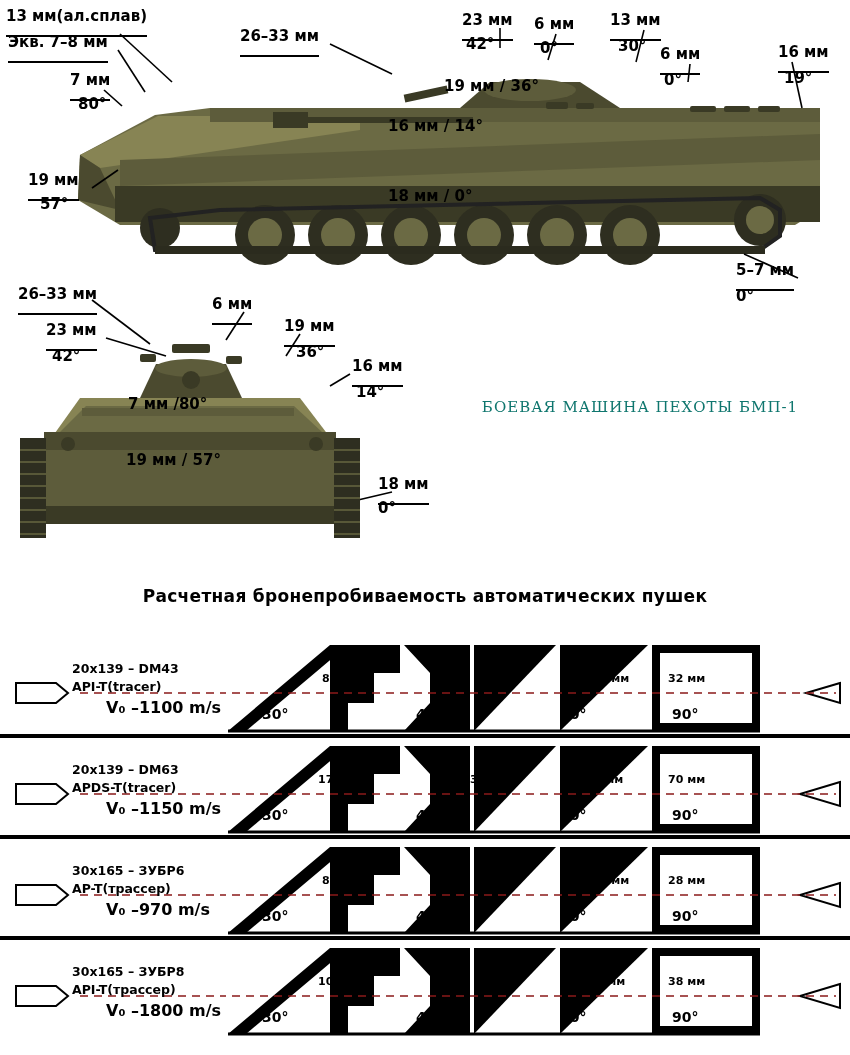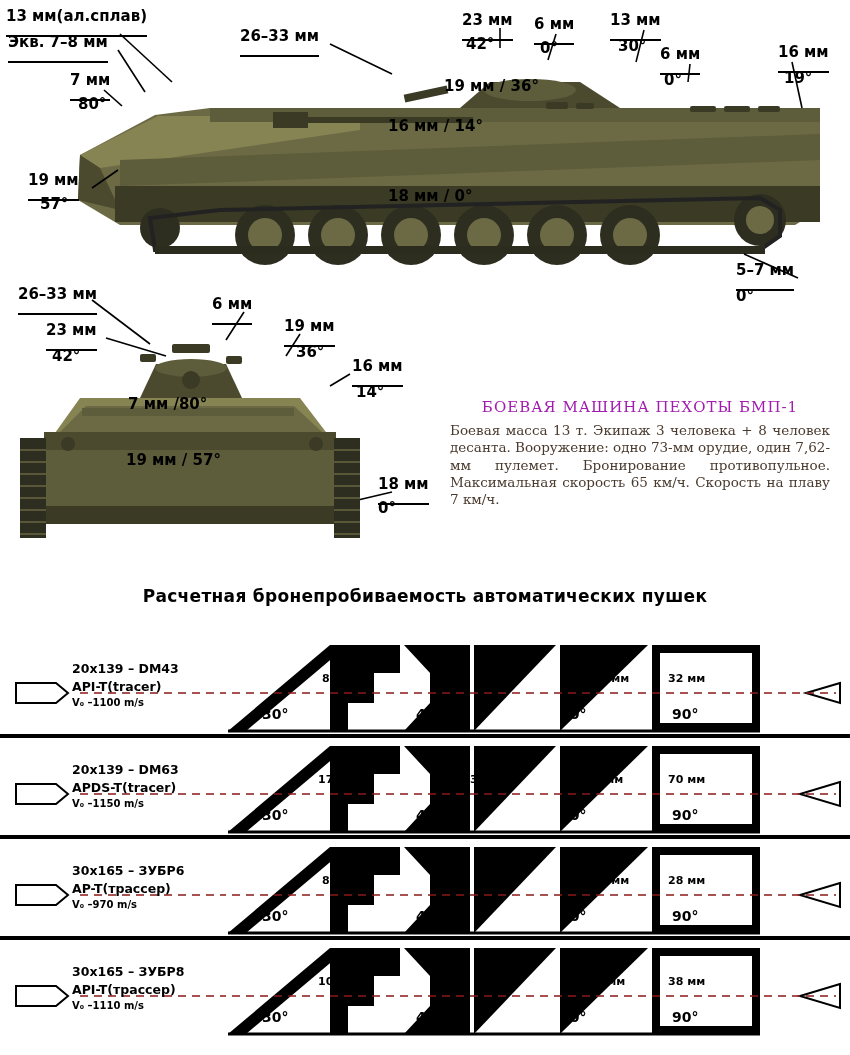"БОЕВАЯ МАШИНА ПЕХОТЫ БМП-1" #desc-title { color: #a21caf -> #0f766e }
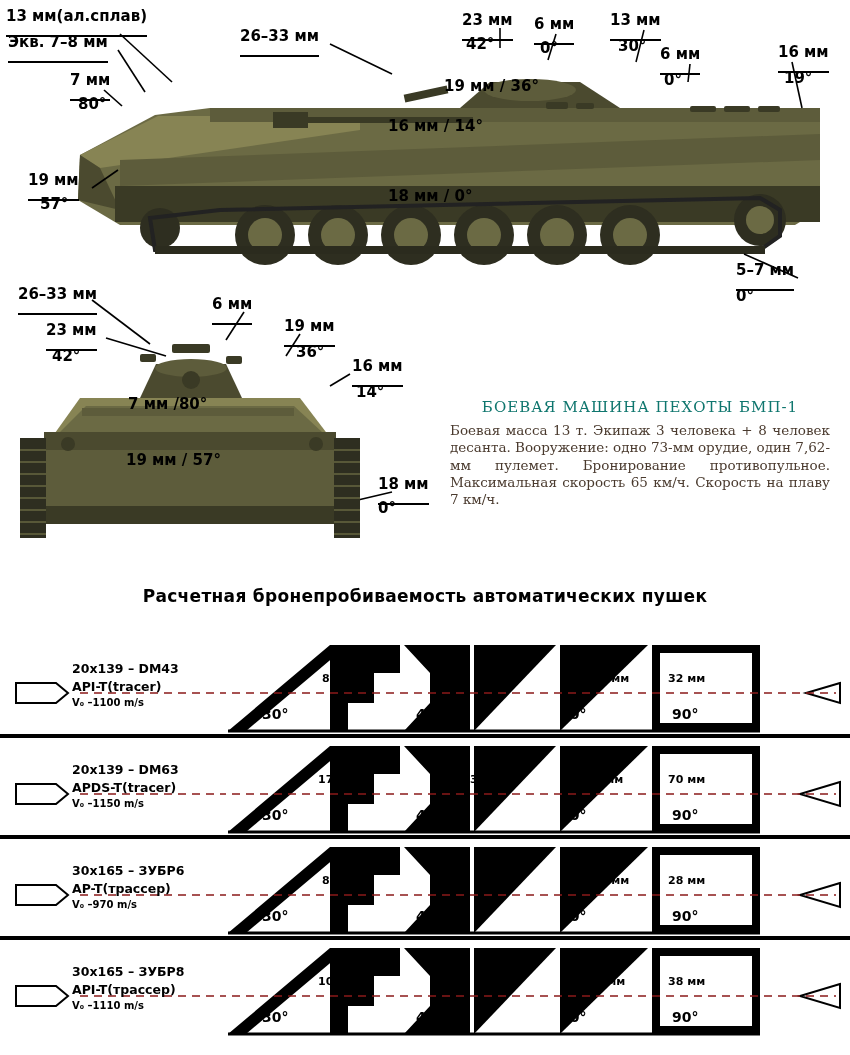"Боевая масса 13 т. Экипаж" div { html: <div>Боевая масса 13 т. Экипаж 3 человека + 8 человек десанта. Вооружение: одно 73-мм орудие, один 7,62-мм пулемет. Бронирование противопульное. Максимальная скорость 65 км/ч. Скорость на плаву 7 км/ч.</div> -> none }
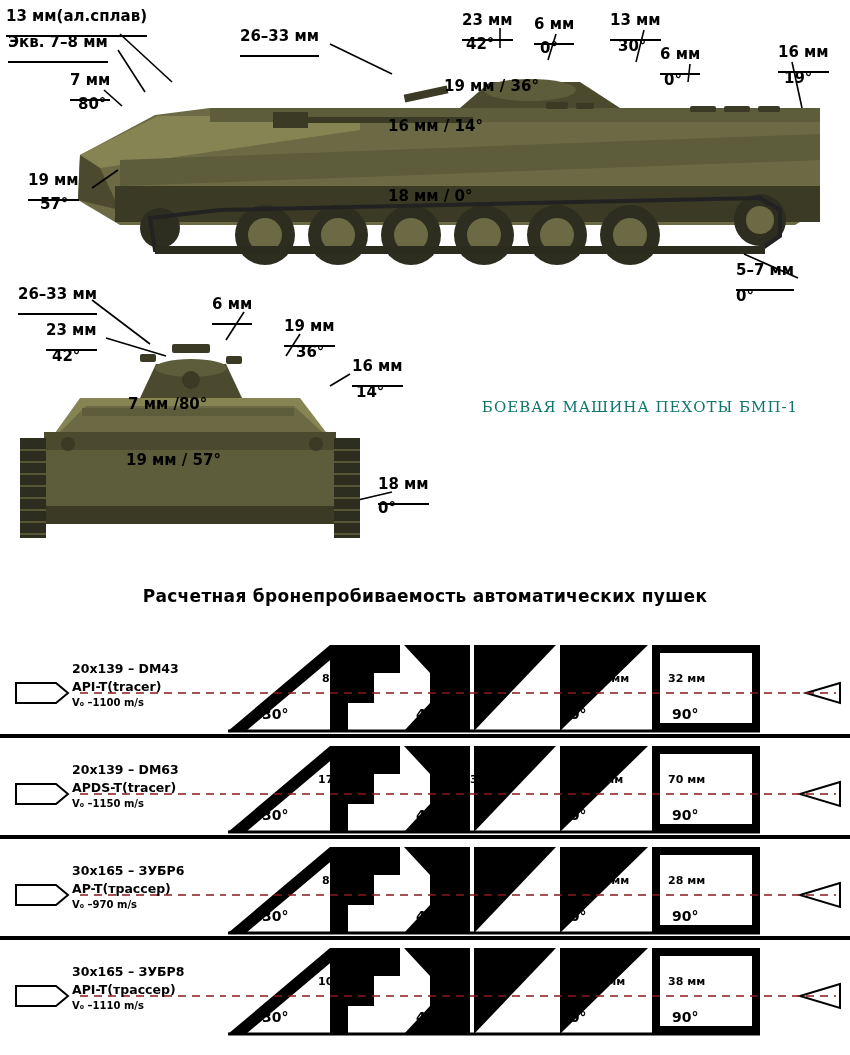"V₀ –1100 m/s" .rowinfo .sub { font-size: 10px -> 16px; margin-left: none -> 34px }
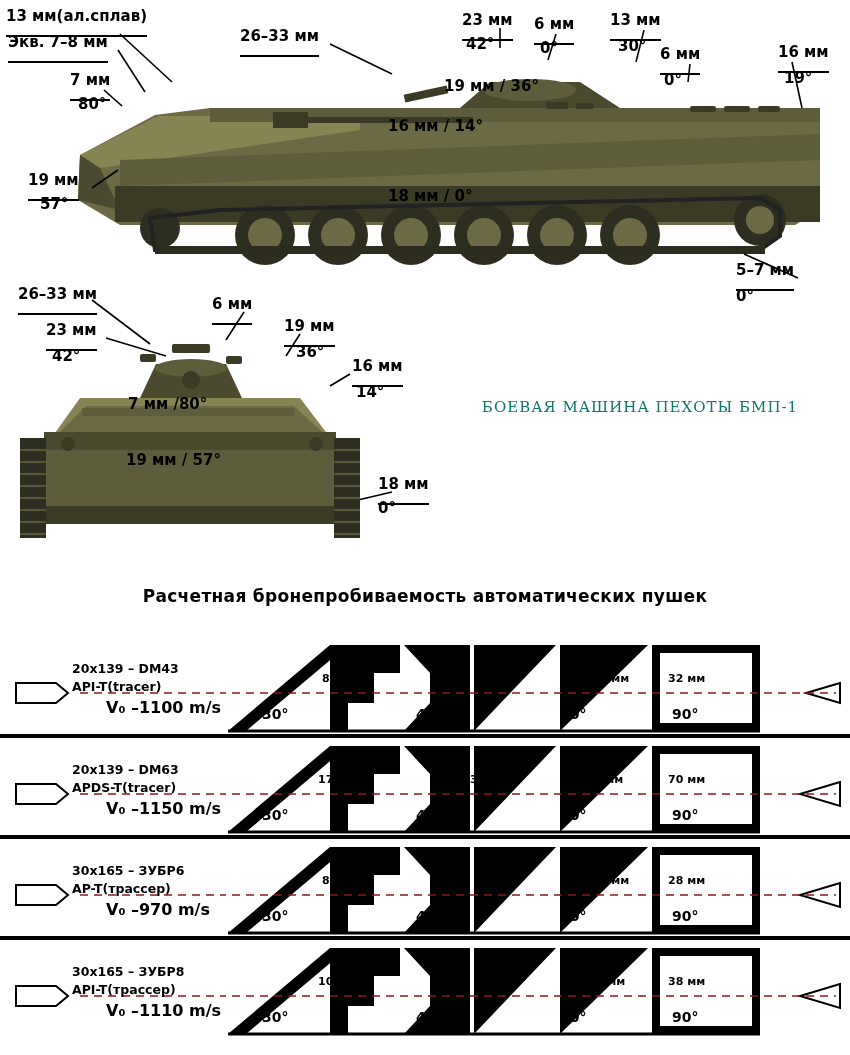"V₀ –1110 m/s" div.sub { text: 1110 -> 1800 }
